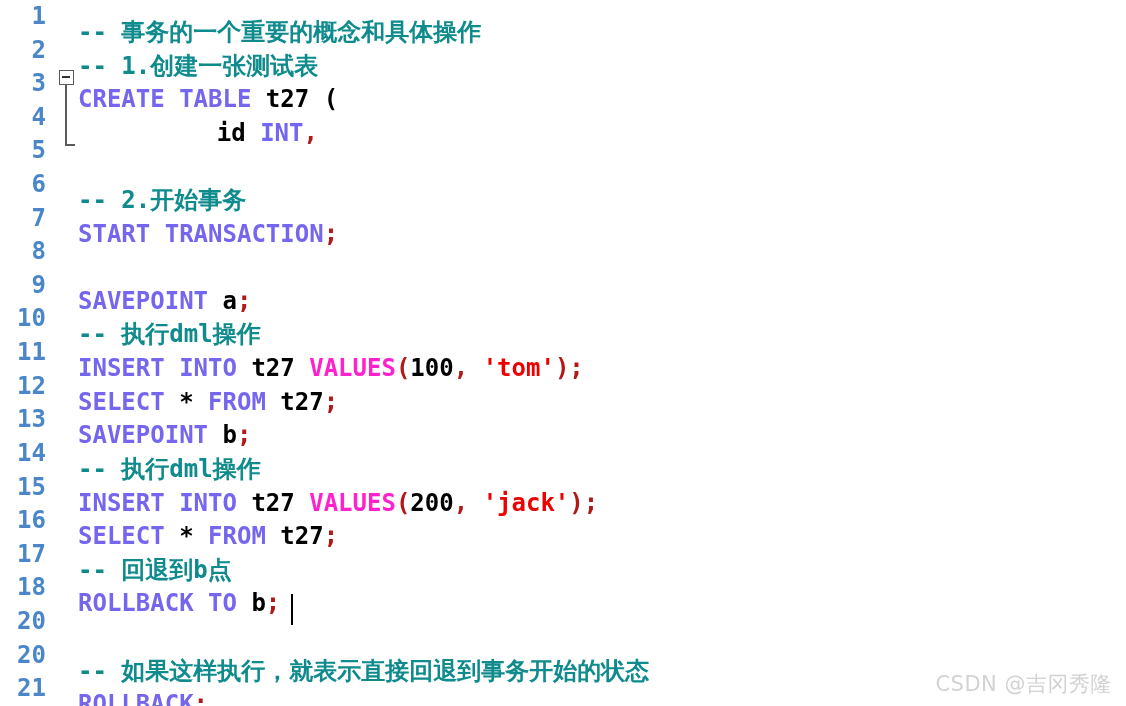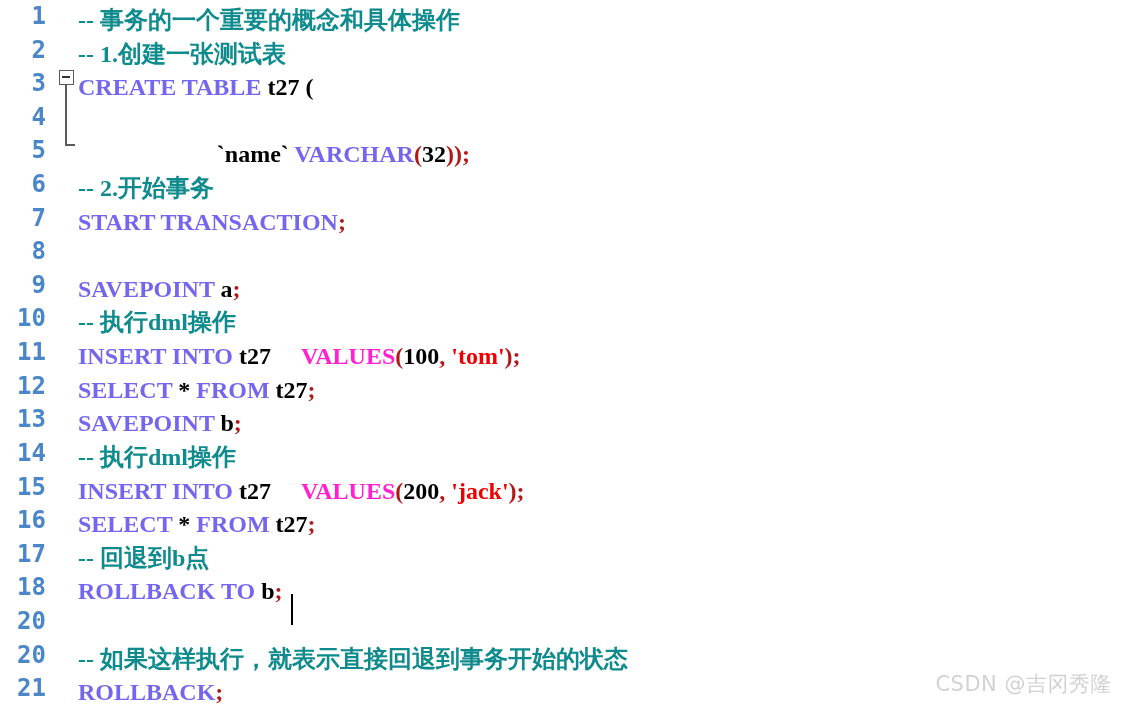"-- 事务的一个重要的概念和具体操作" .code { font-family: Liberation Serif, serif -> none; top: 4px -> 16px }
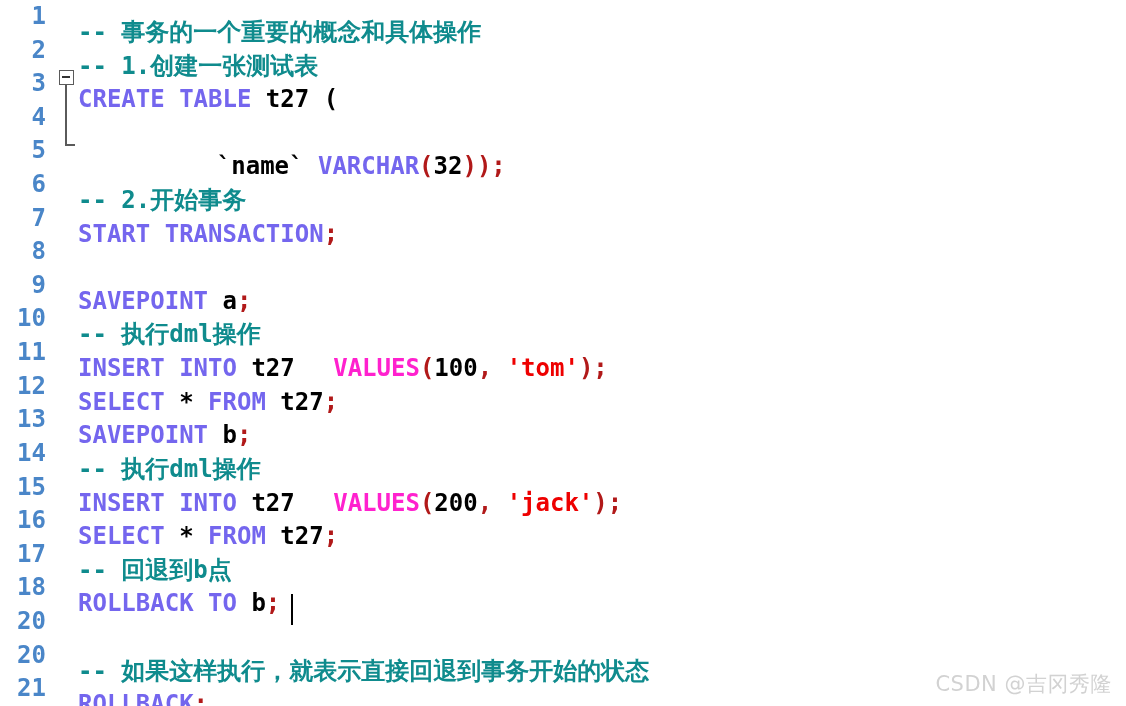"id INT," div.code { html: none -> <div><span>id </span><span>INT</span><span>,</span></div> }
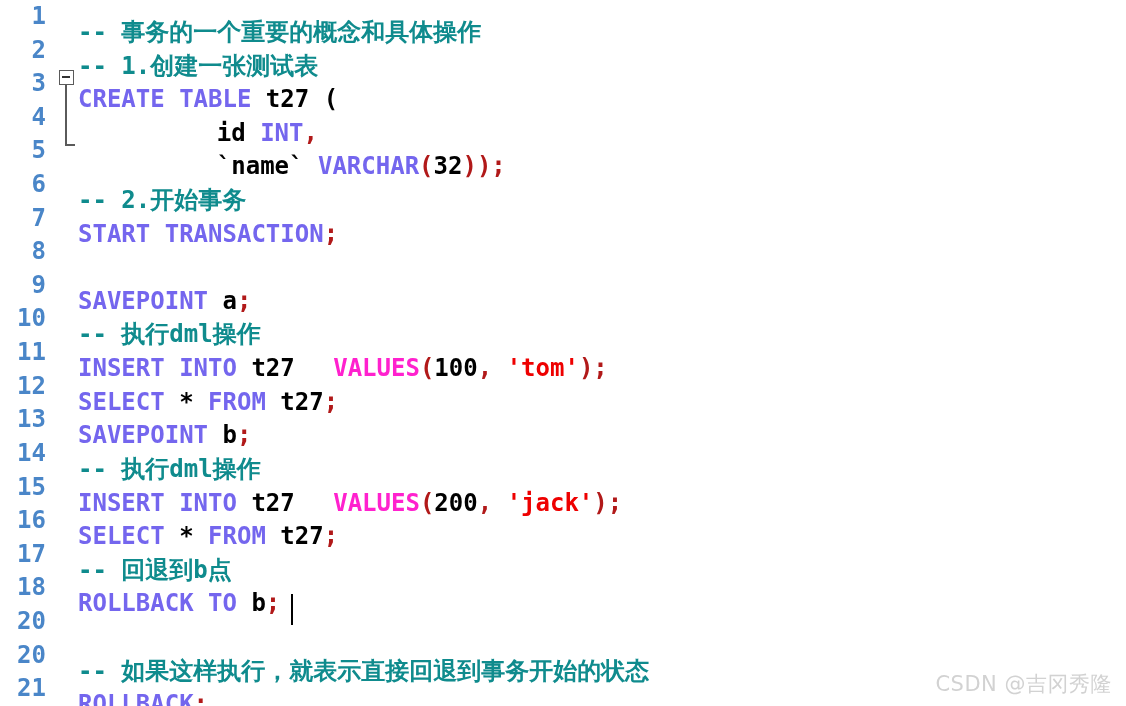"`name` VARCHAR(32));" div.code { html: <div><span>`name` </span><span>VARCHAR</span><span>(</span><span>32</span><span>));</span></div> -> none }
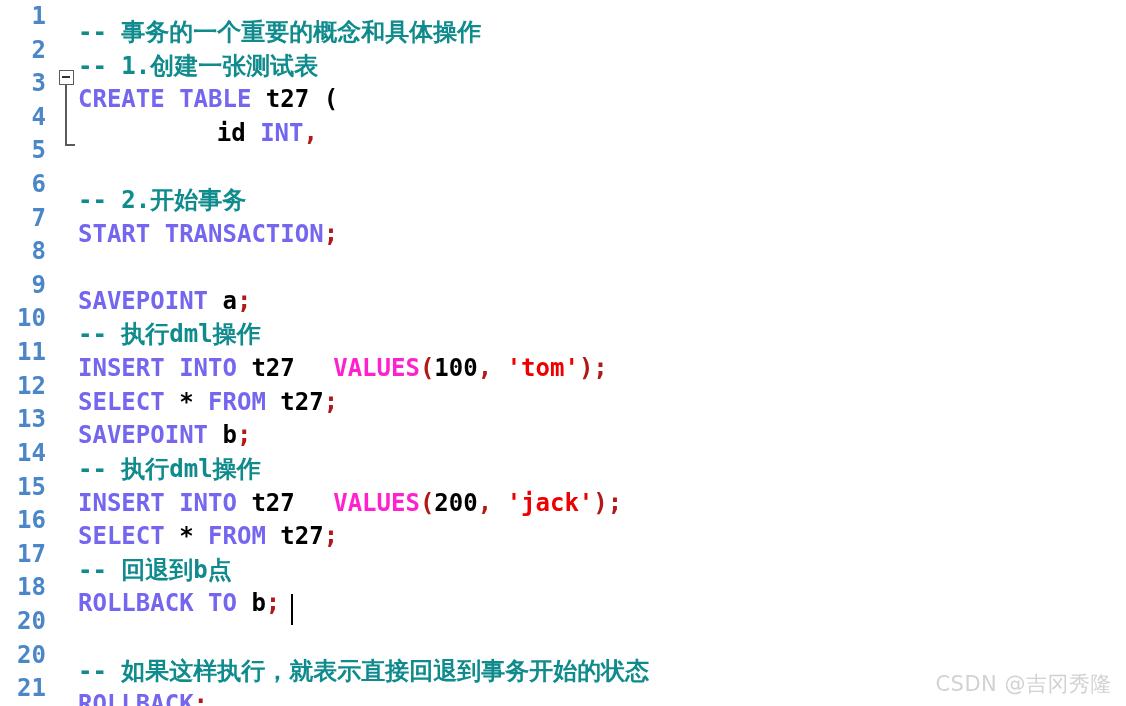"VALUES" .fn { margin-left: 24px -> none }
